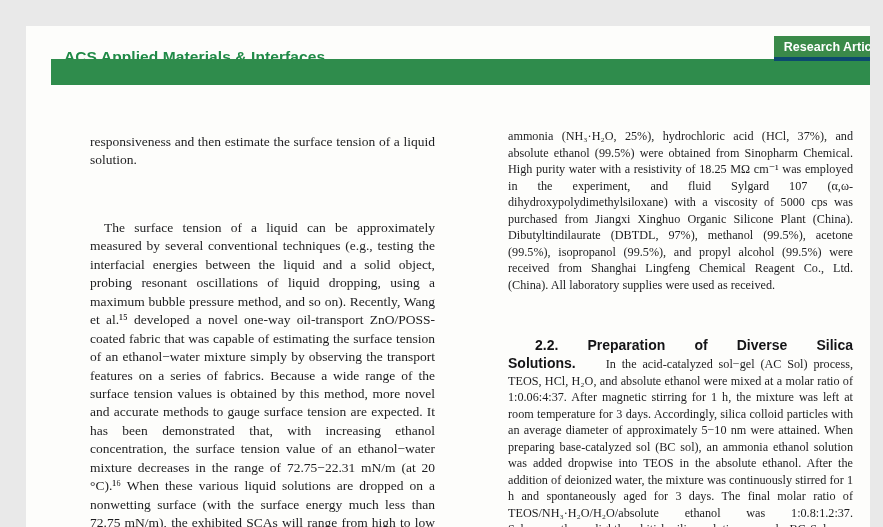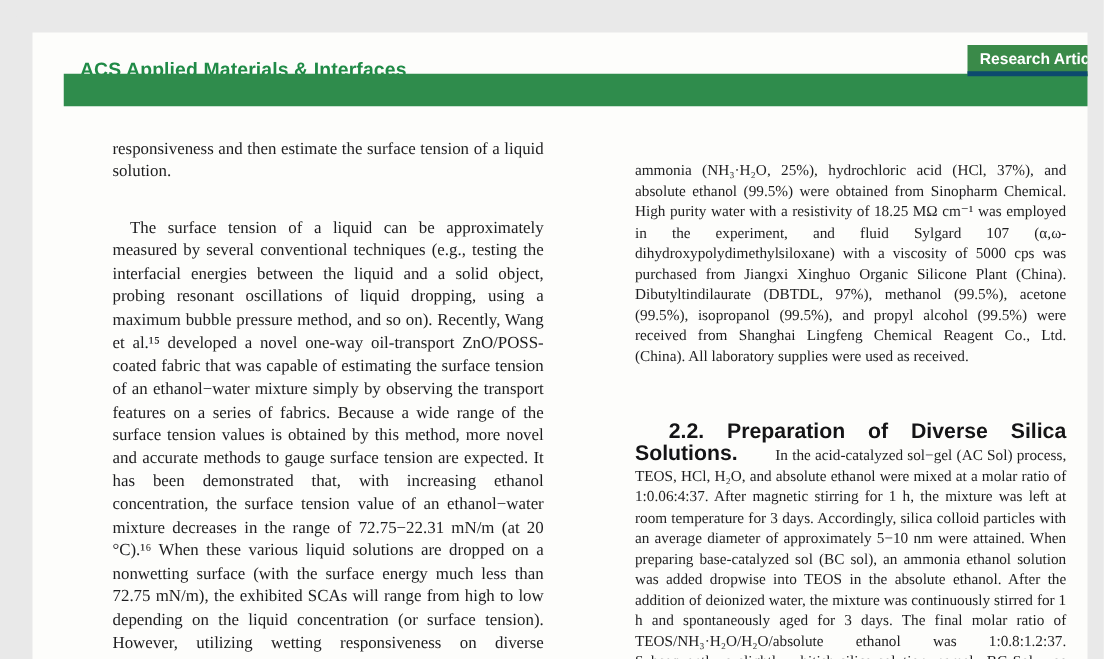"responsiveness and then estimate the" .col-left p { margin-top: none -> 23px }
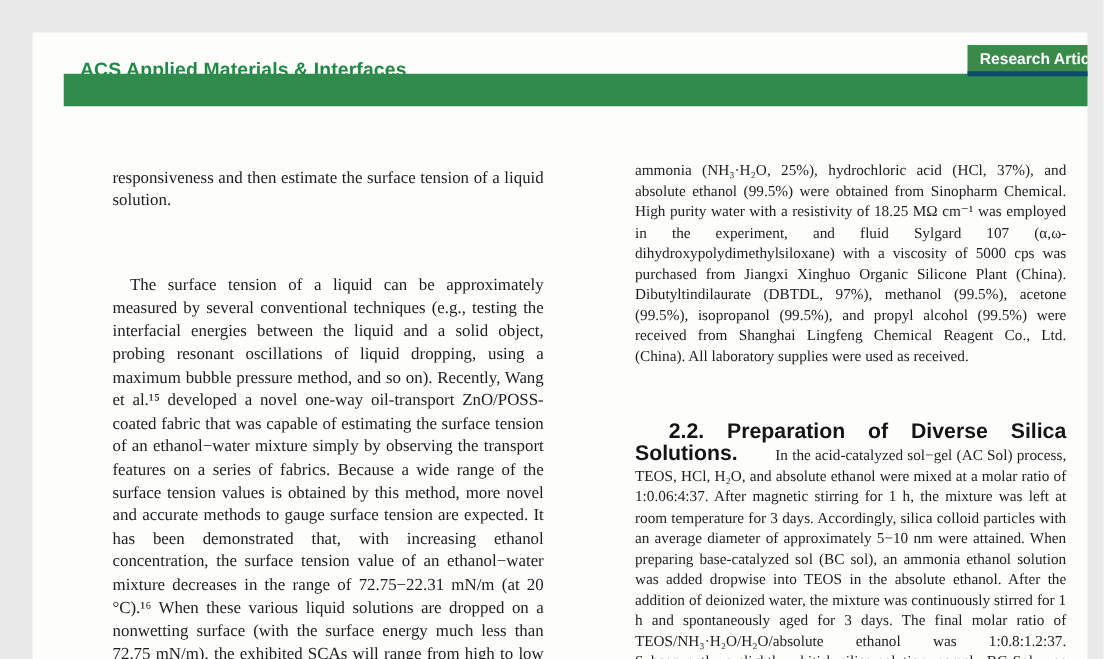"2.2. Preparation of Diverse Silica" .run-head { font-size: 17px -> 14px }
